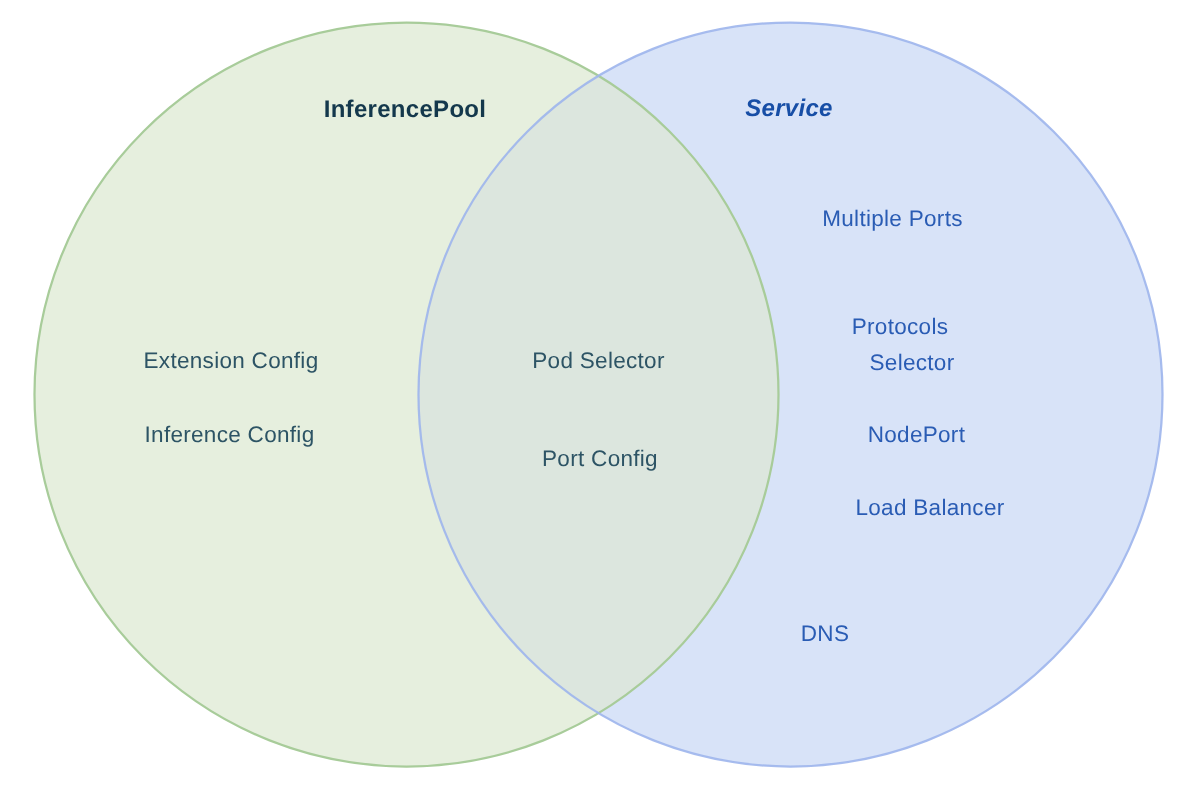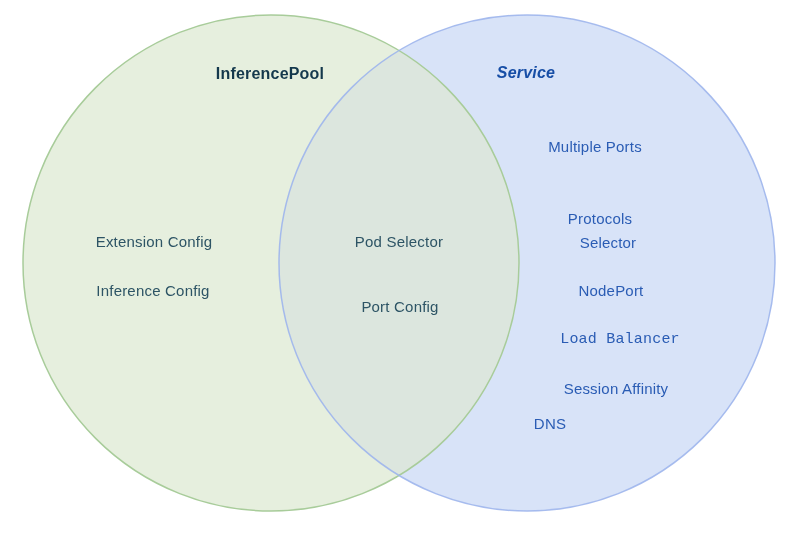"Load Balancer" .pos-right-4 { font-family: Liberation Mono, monospace -> none }
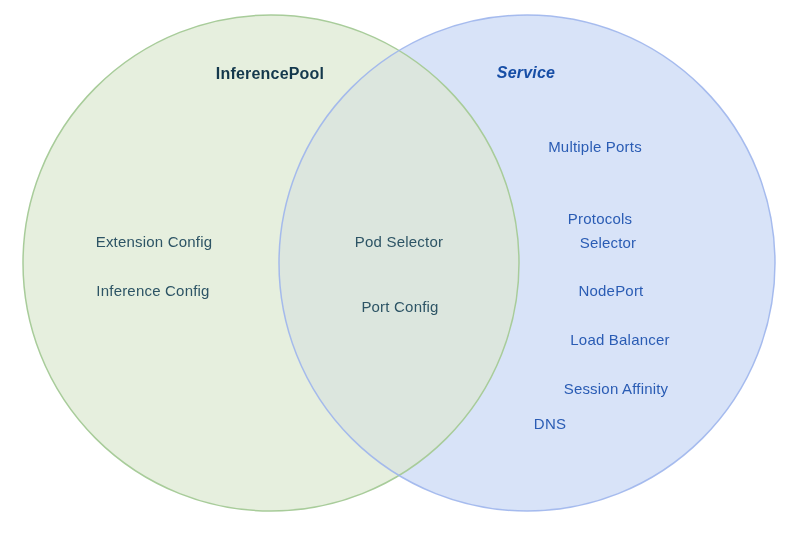"Session Affinity" div.label { html: <div>Session Affinity</div> -> none }
